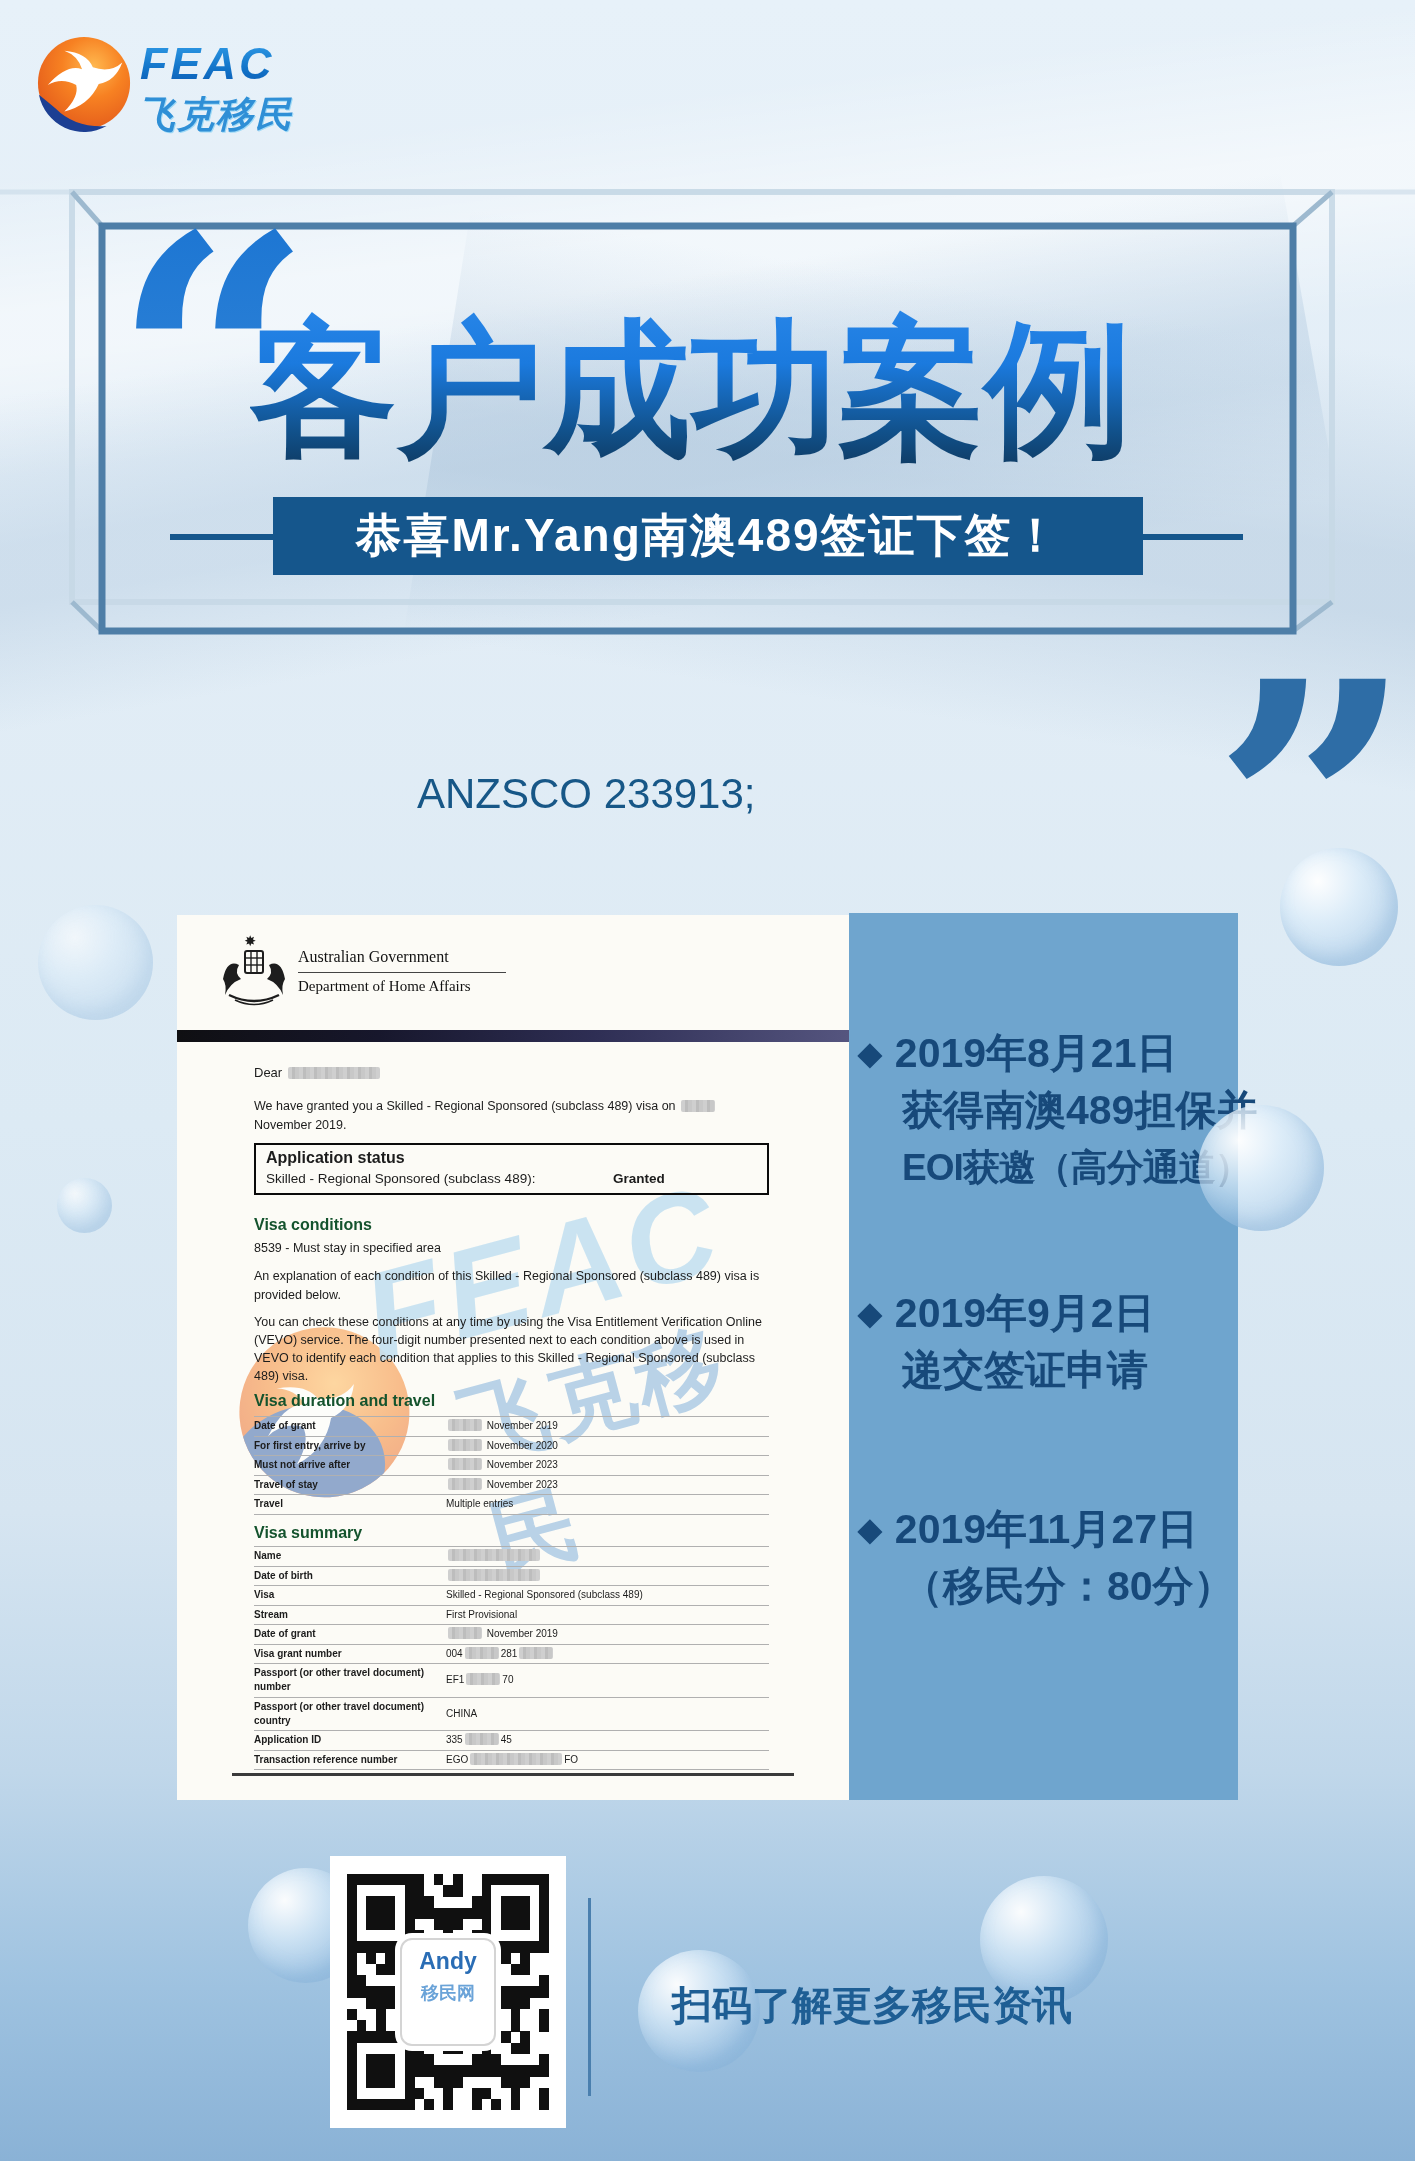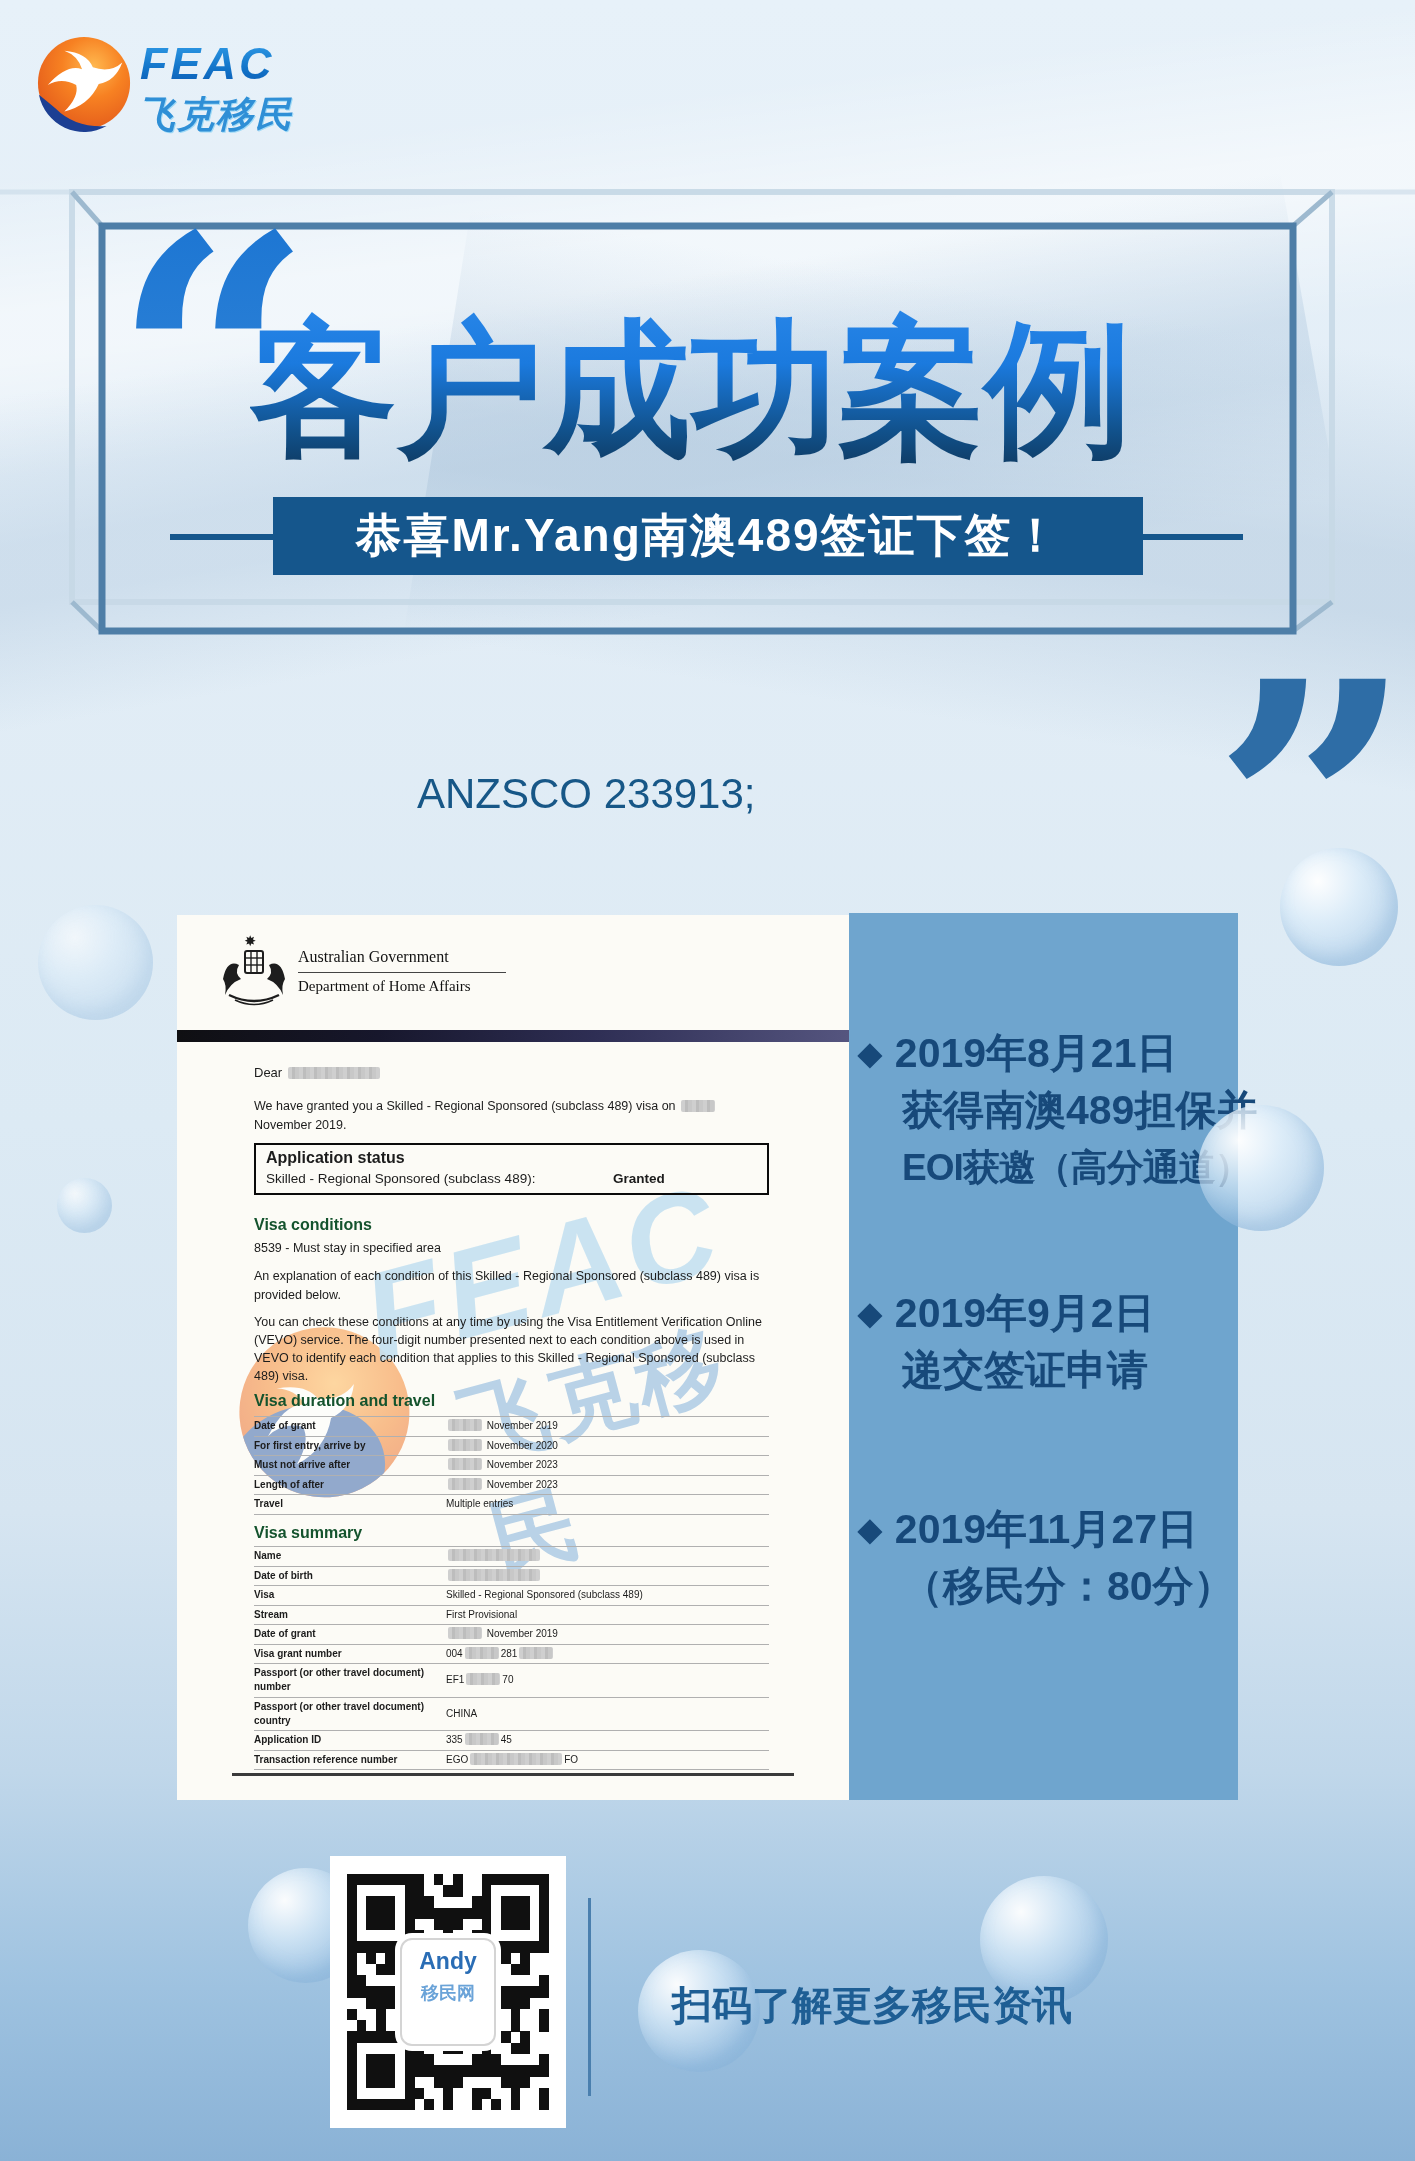"Length of after" div.dlabel { text: Length of after -> Travel of stay }
